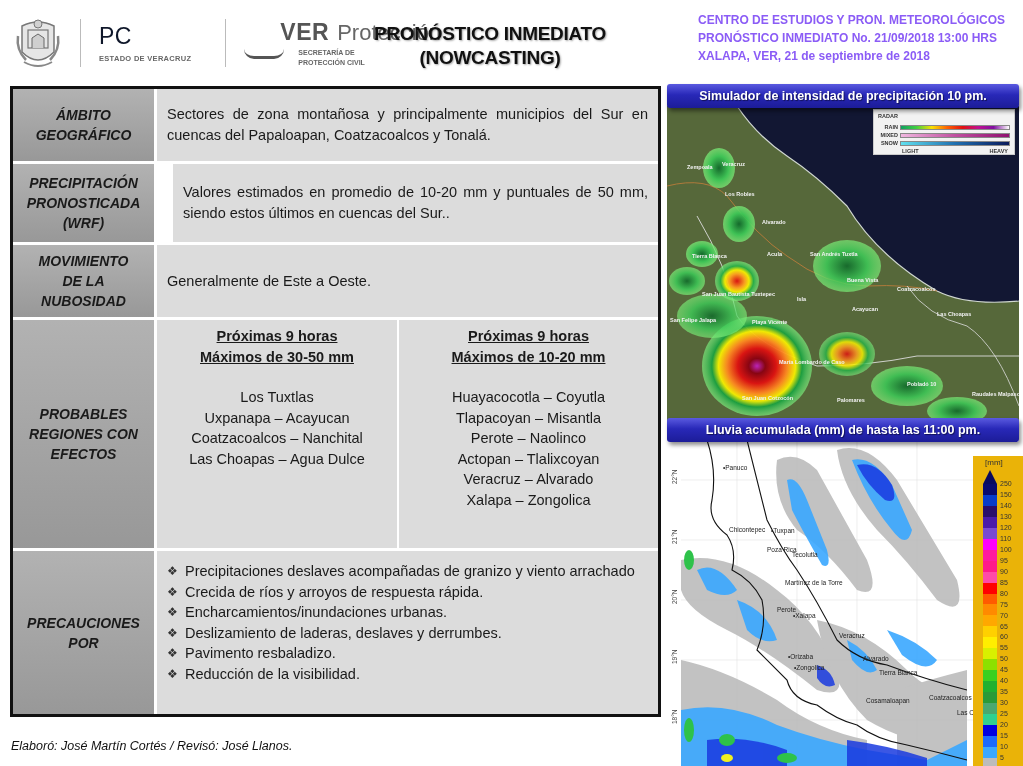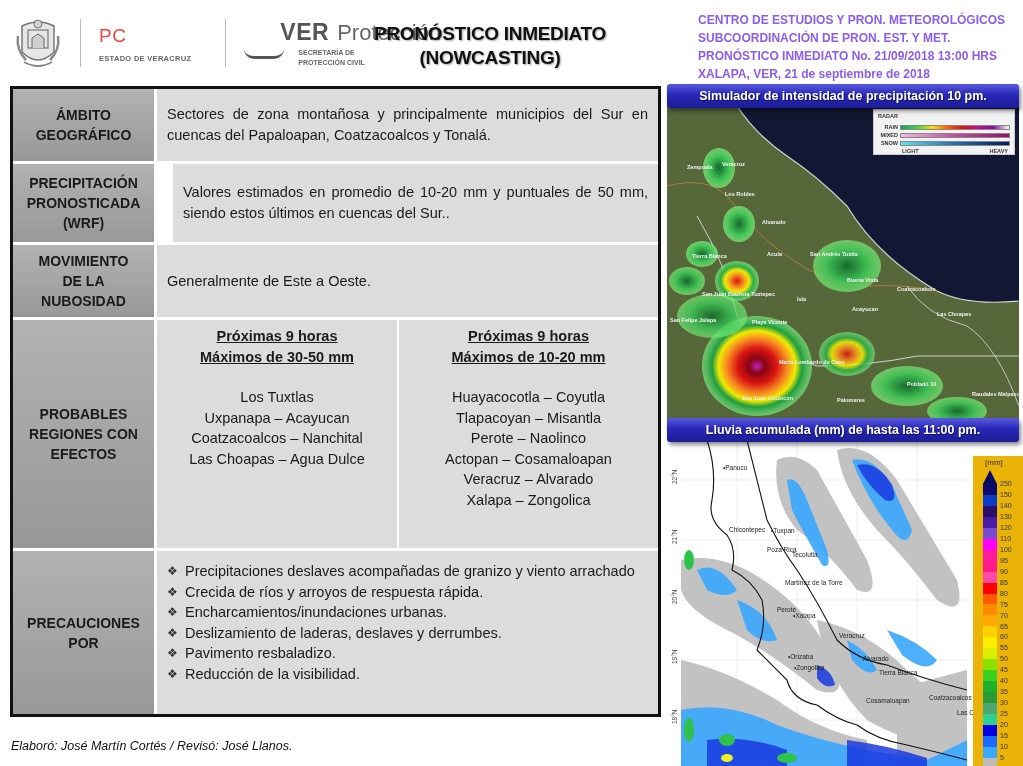"PC" .pc-big { color: #ef4444 -> #0f172a; font-size: 19px -> 23px }
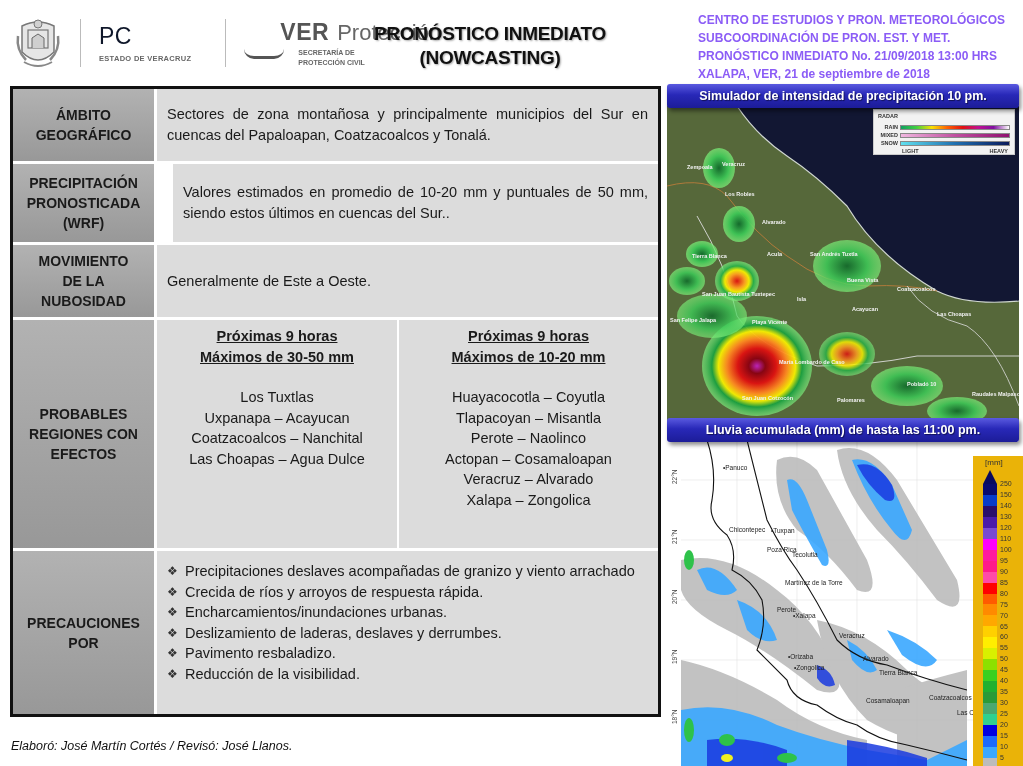"SUBCOORDINACIÓN DE PRON. EST. Y" div { html: <div>SUBCOORDINACIÓN DE PRON. EST. Y MET.</div> -> none }
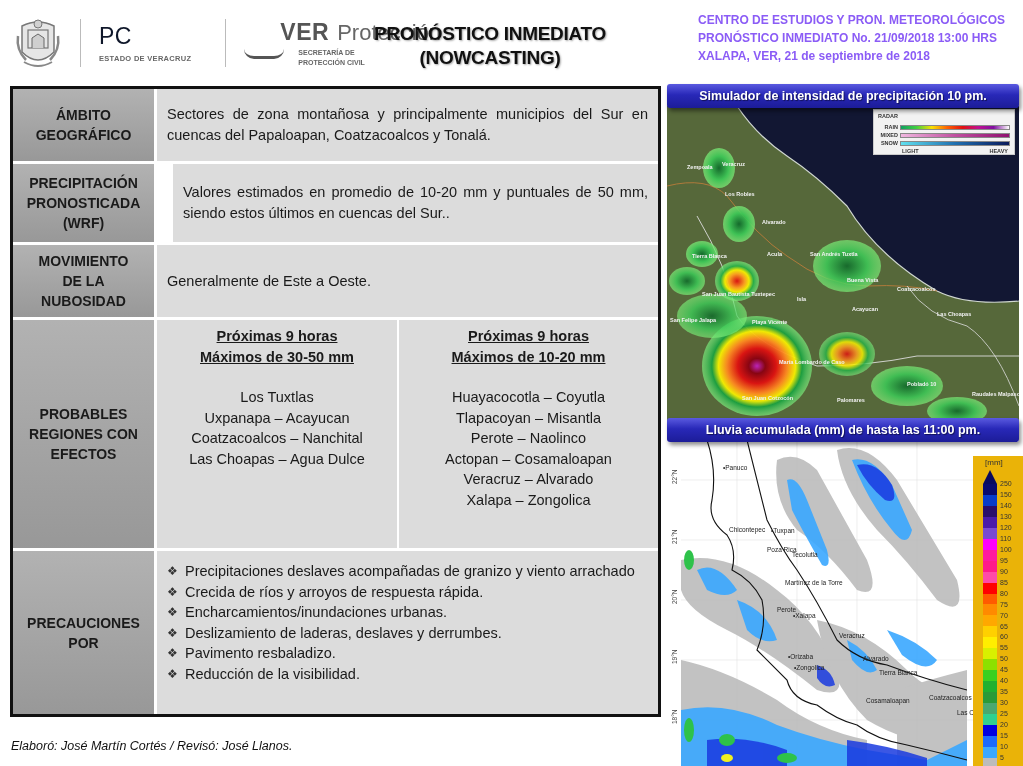"ÁMBITO" .lab { font-style: none -> italic }
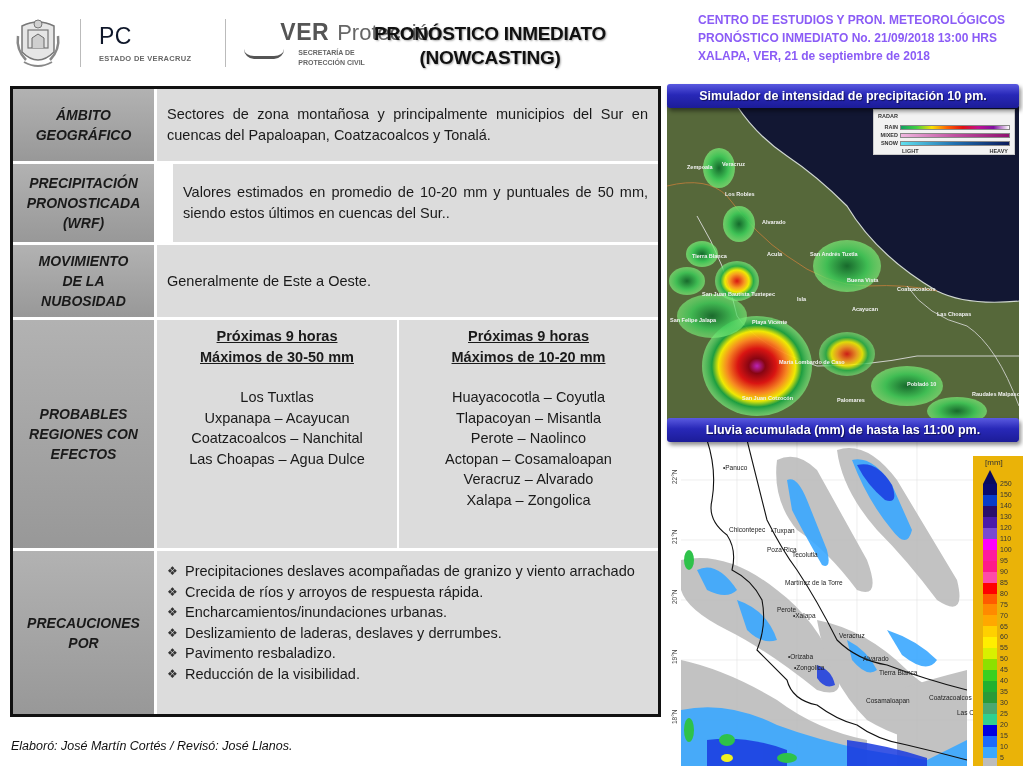"Actopan – Cosamaloapan" div { text: Cosamaloapan -> Tlalixcoyan }
